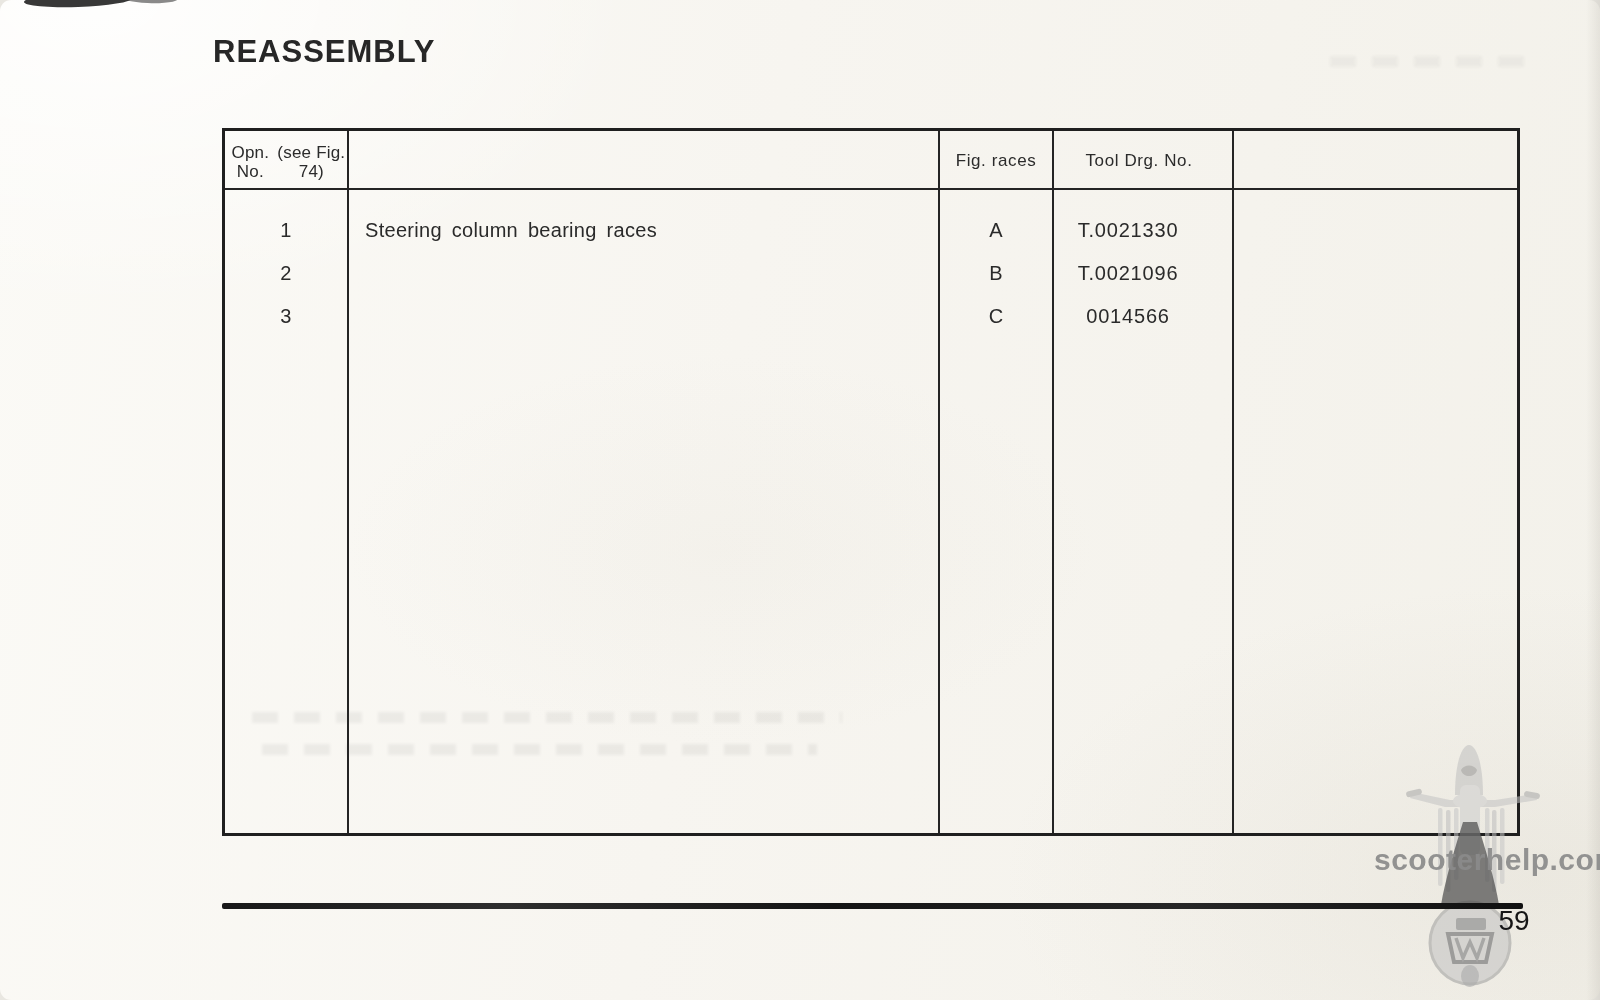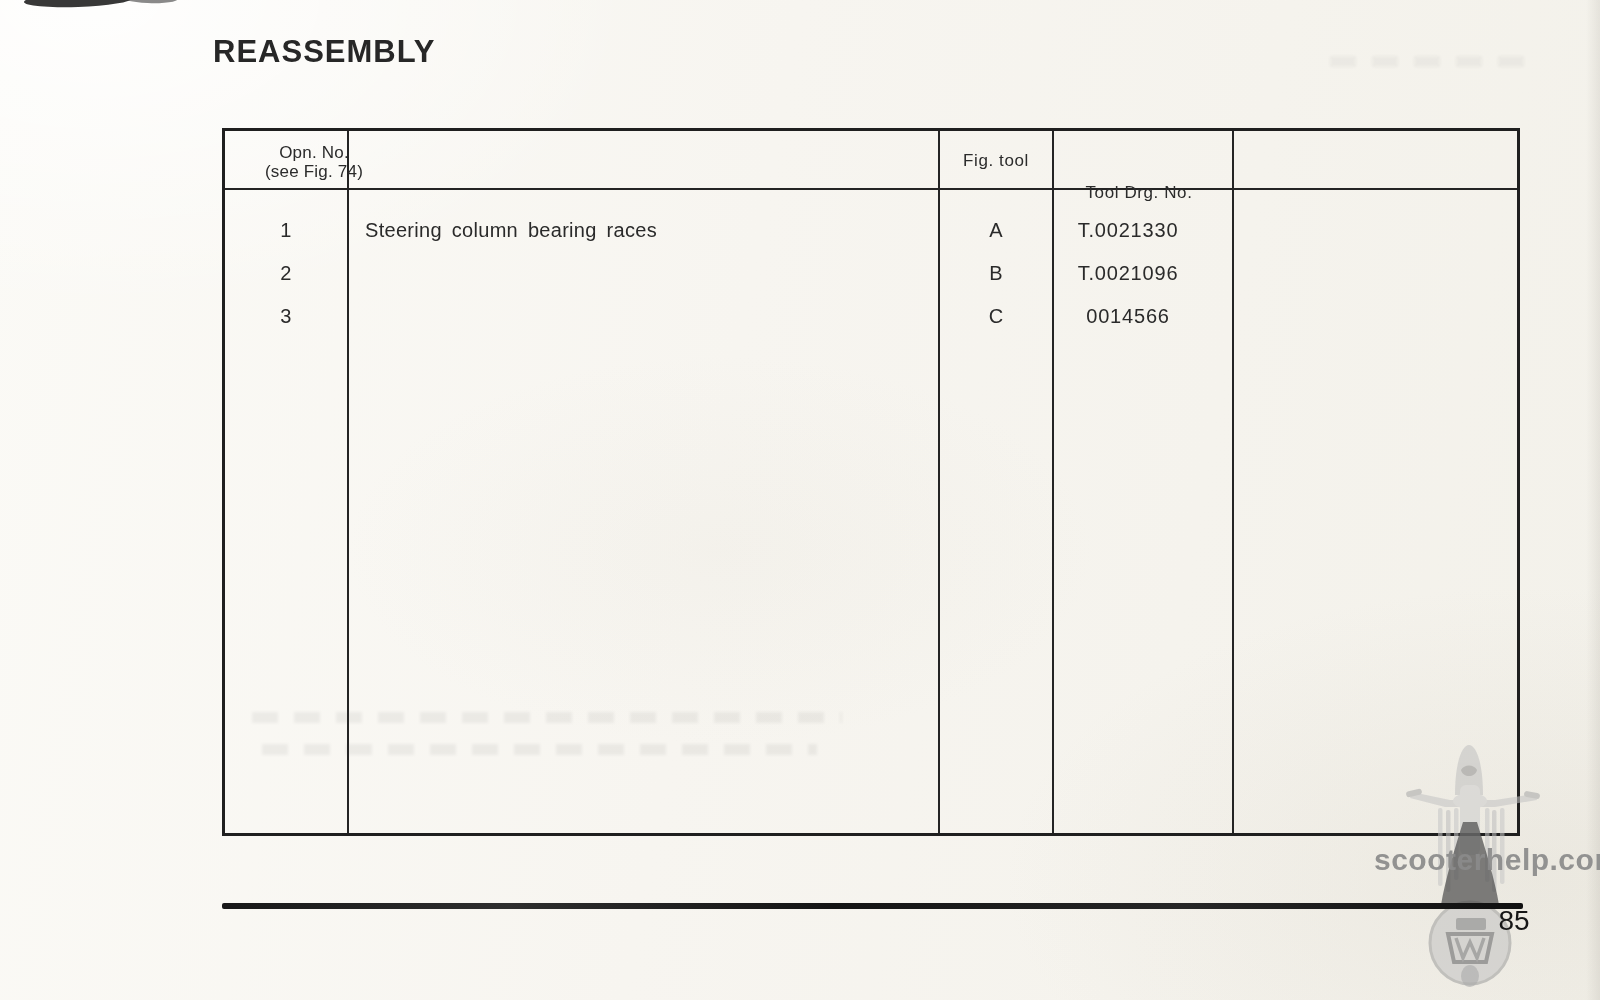"REASSEMBLY" .page { border-radius: none -> 11px }
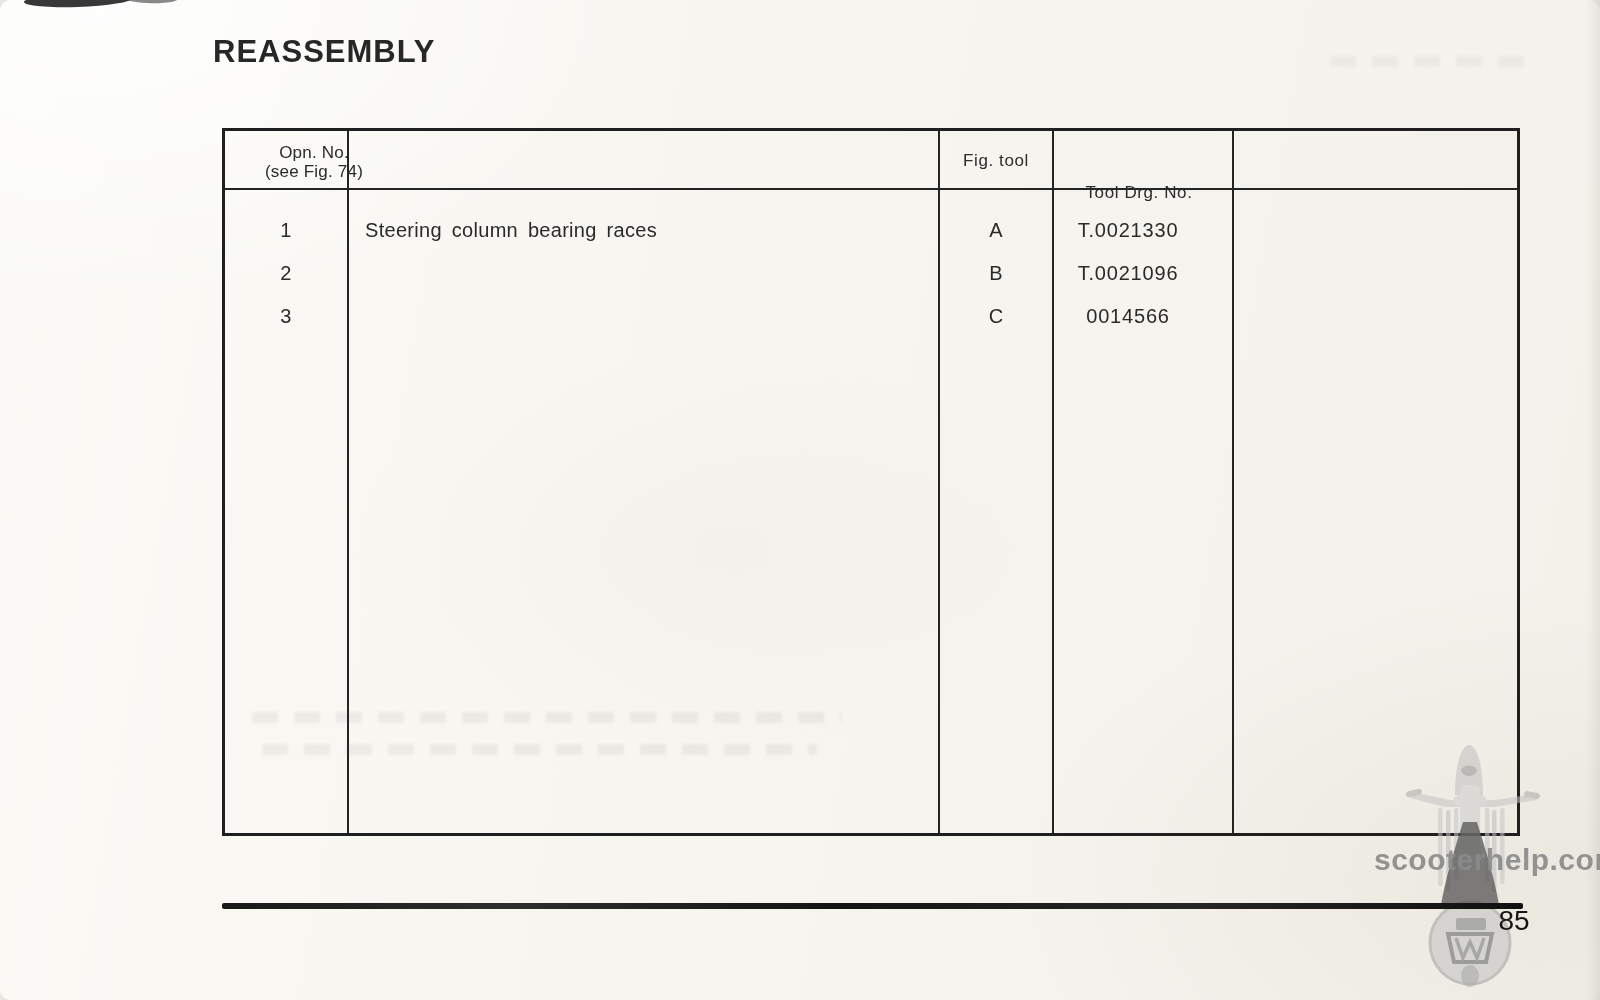"Opn. No." .hcell.two-line { flex-direction: column -> row; margin-left: 28px -> none }
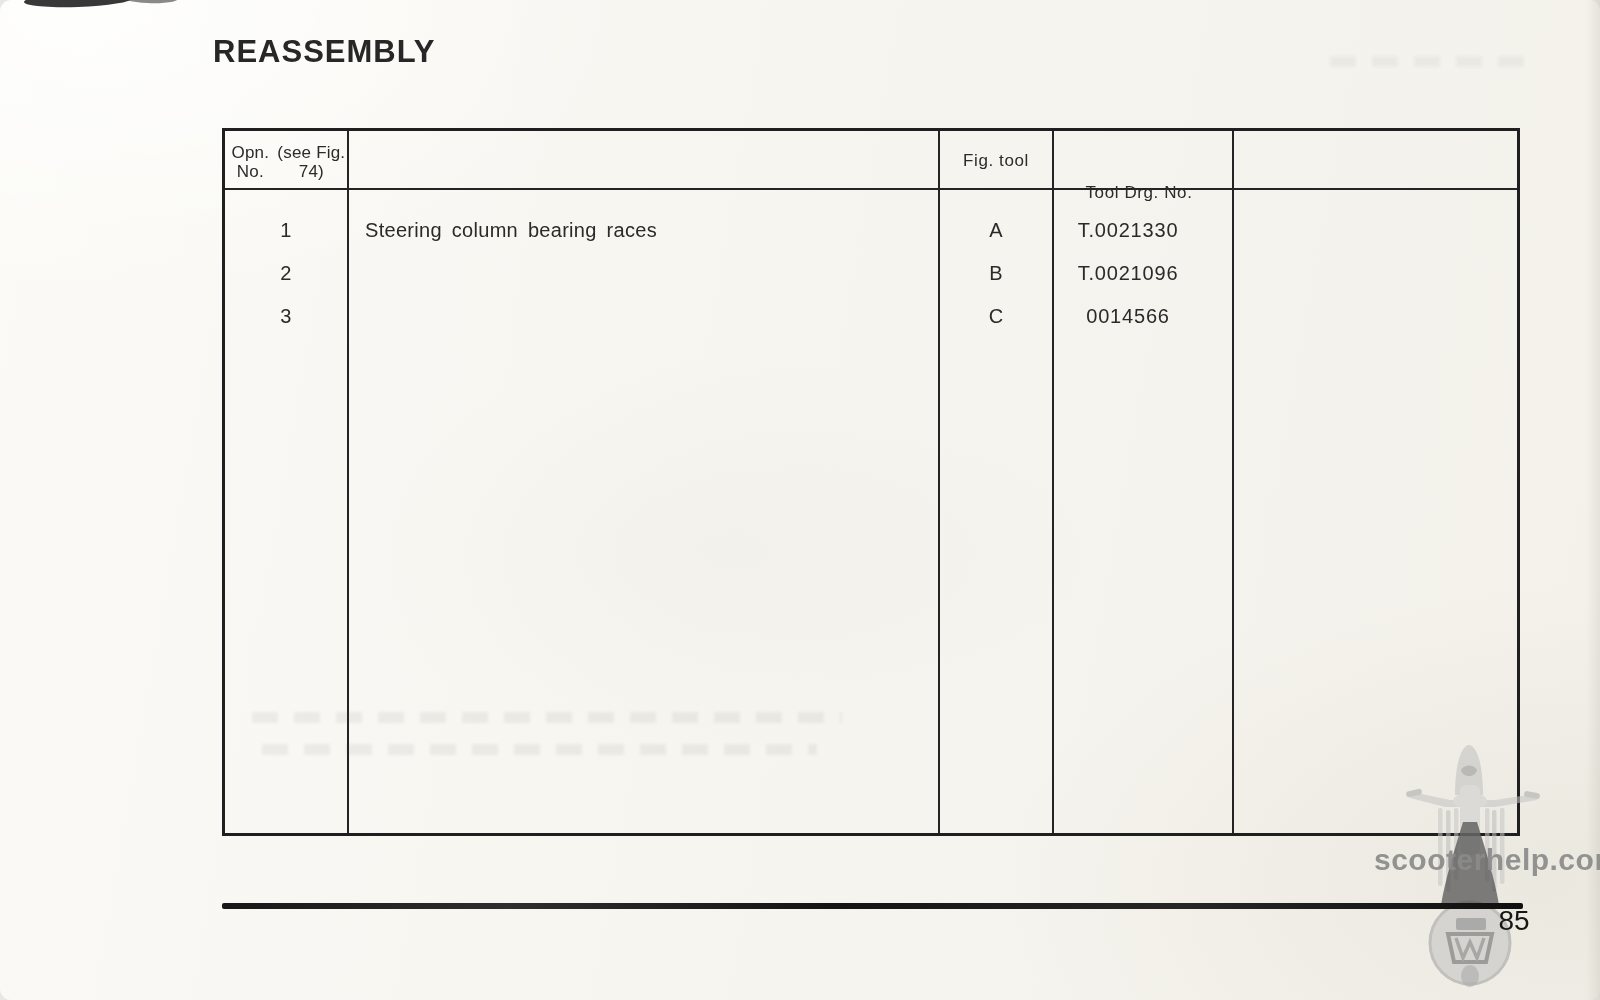"Fig. tool" div.hcell { text: tool -> races }
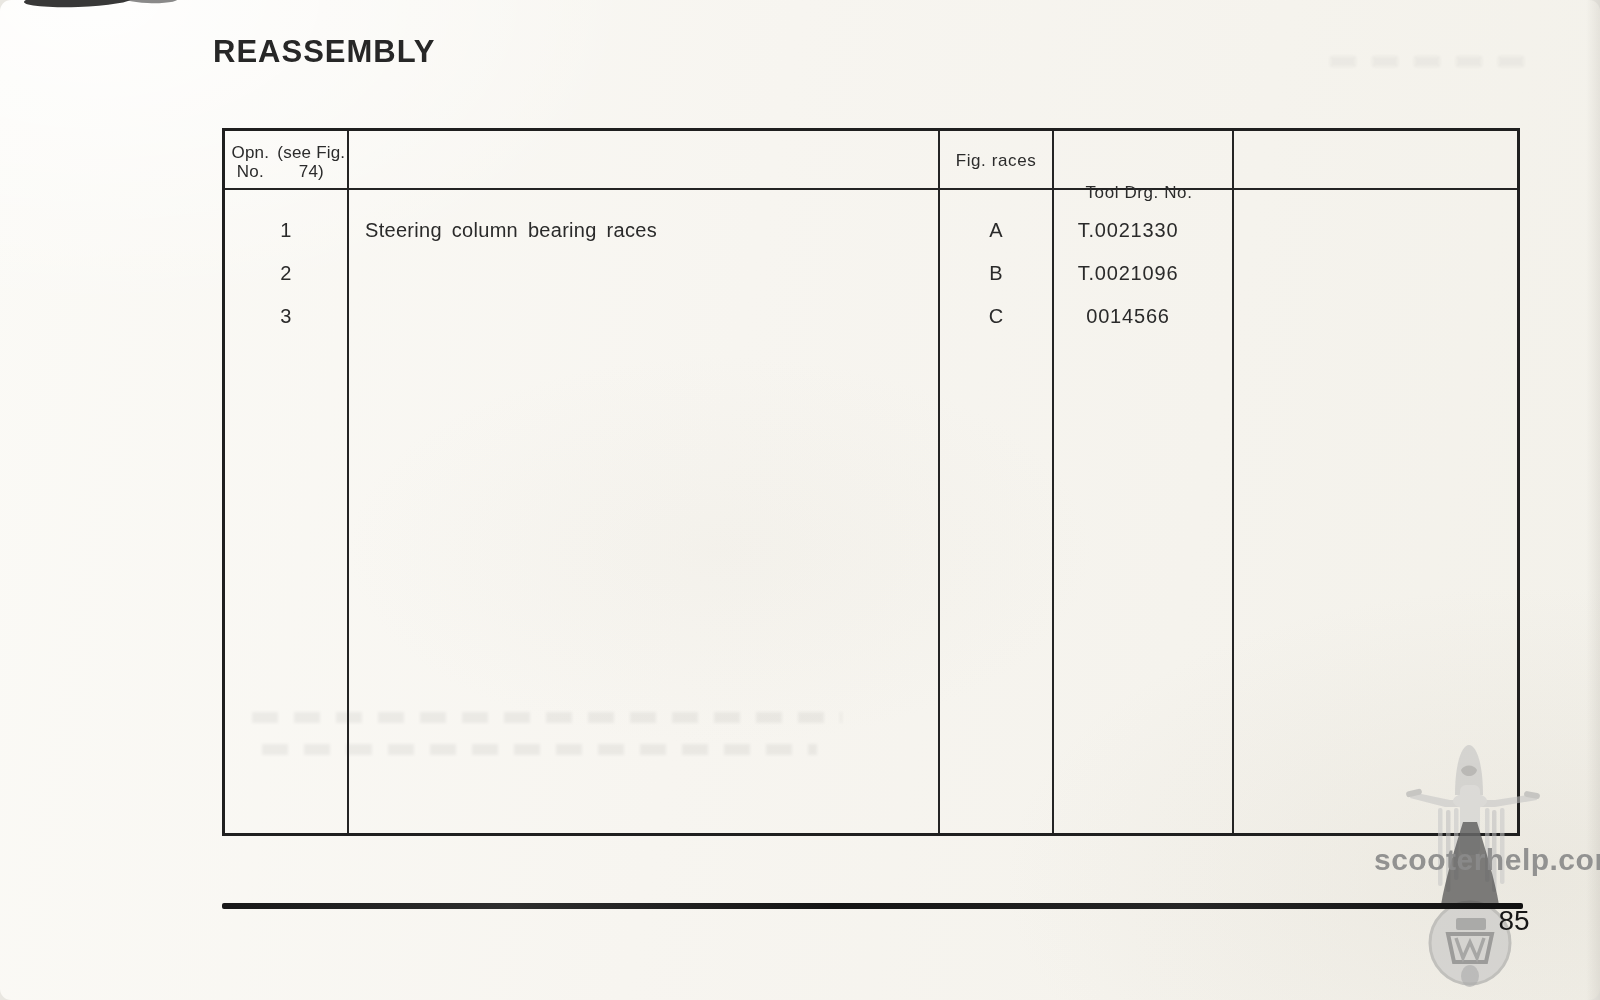"Tool Drg. No." .hc4 { margin-top: 32px -> none }
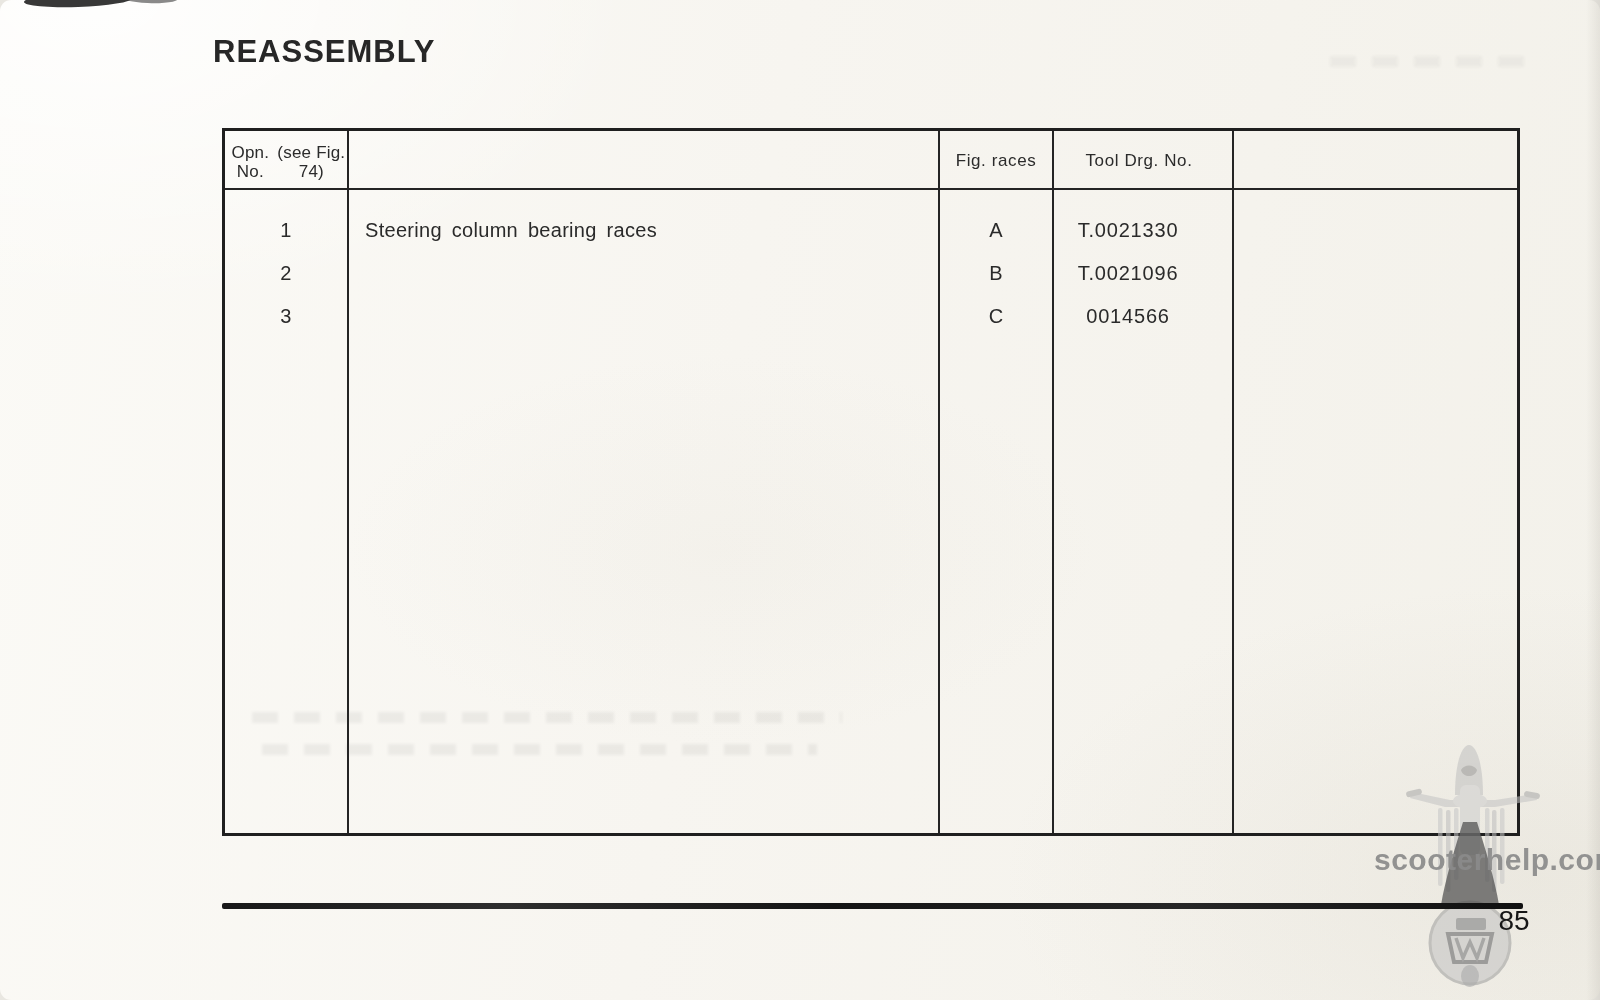"85" div.page-number { text: 85 -> 59 }
